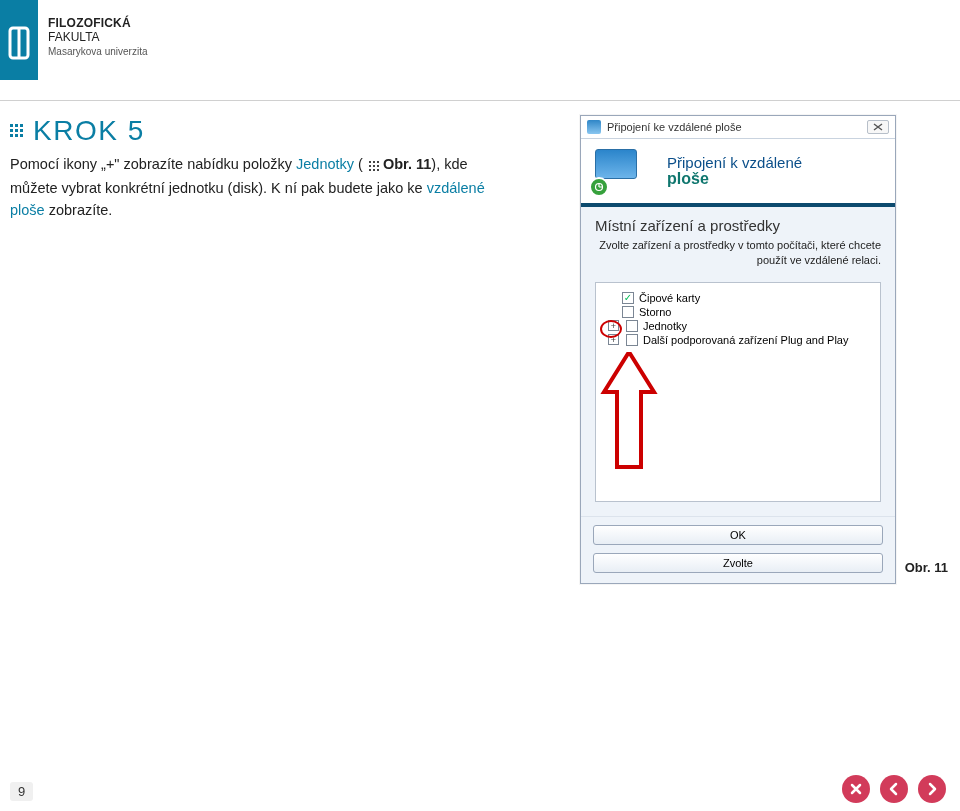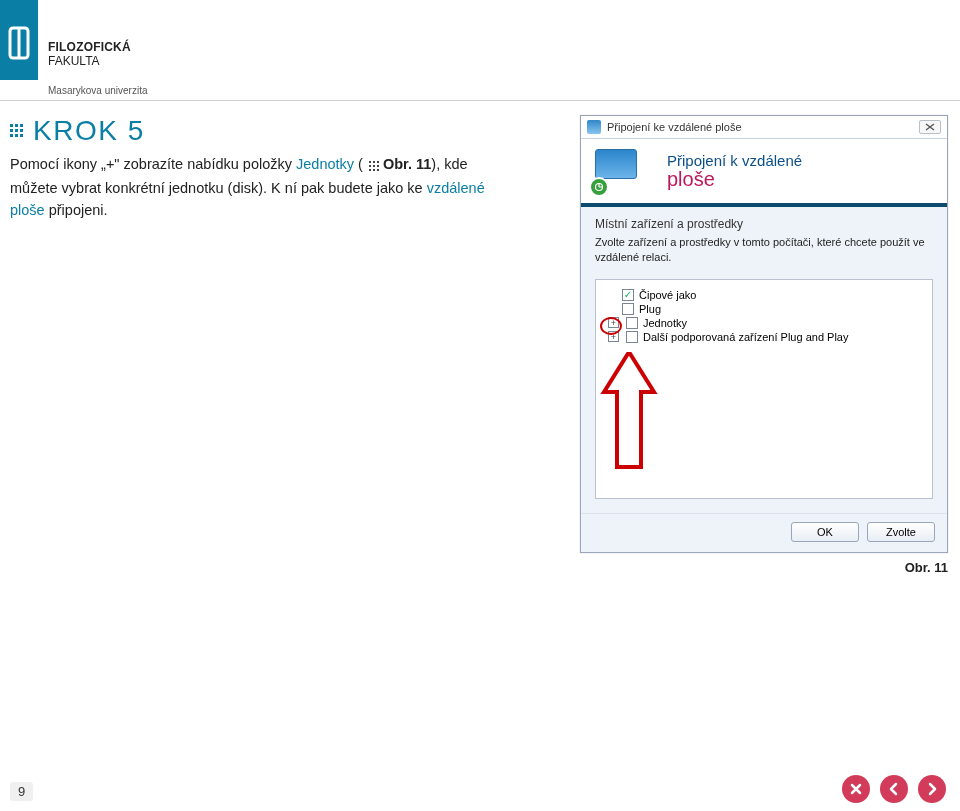"FILOZOFICKÁ" .logo-text { padding-top: 40px -> 16px }
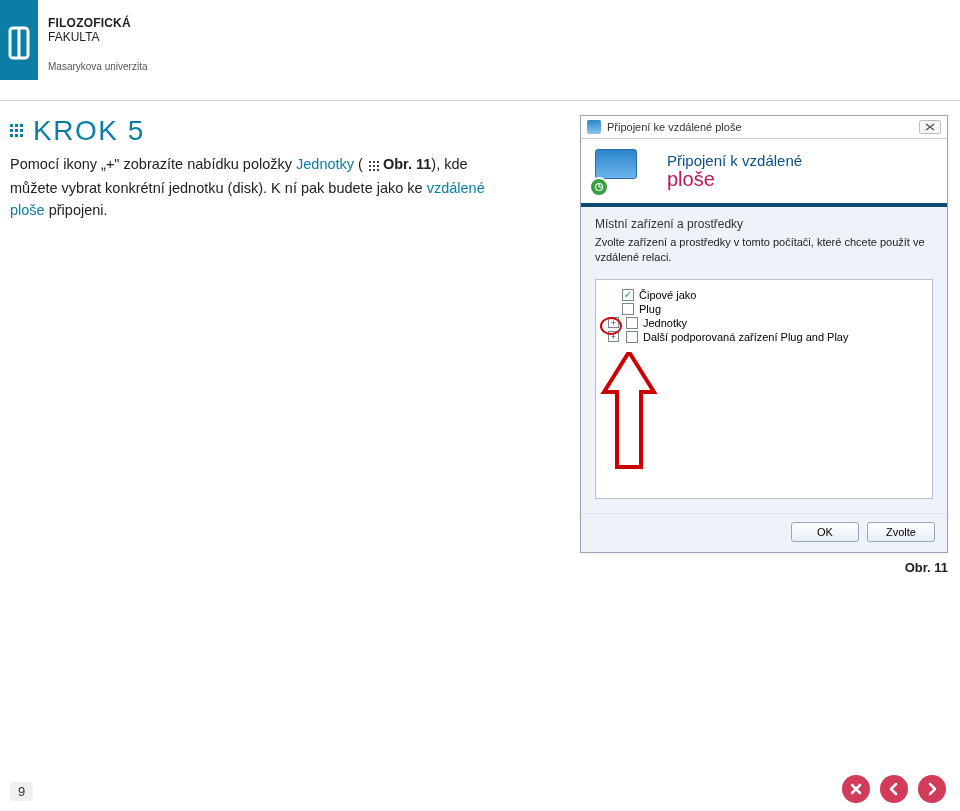"Masarykova univerzita" .logo-text .line3 { margin-top: 17px -> 2px }
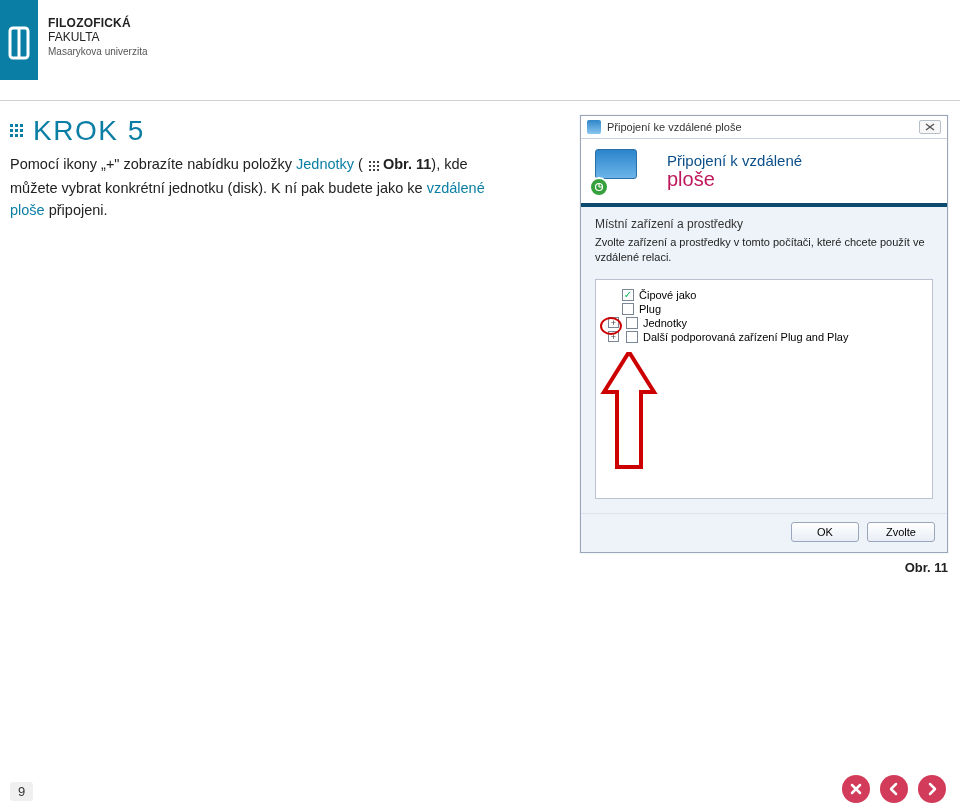"Připojení ke vzdálené ploše" .shot { width: 368px -> 316px }
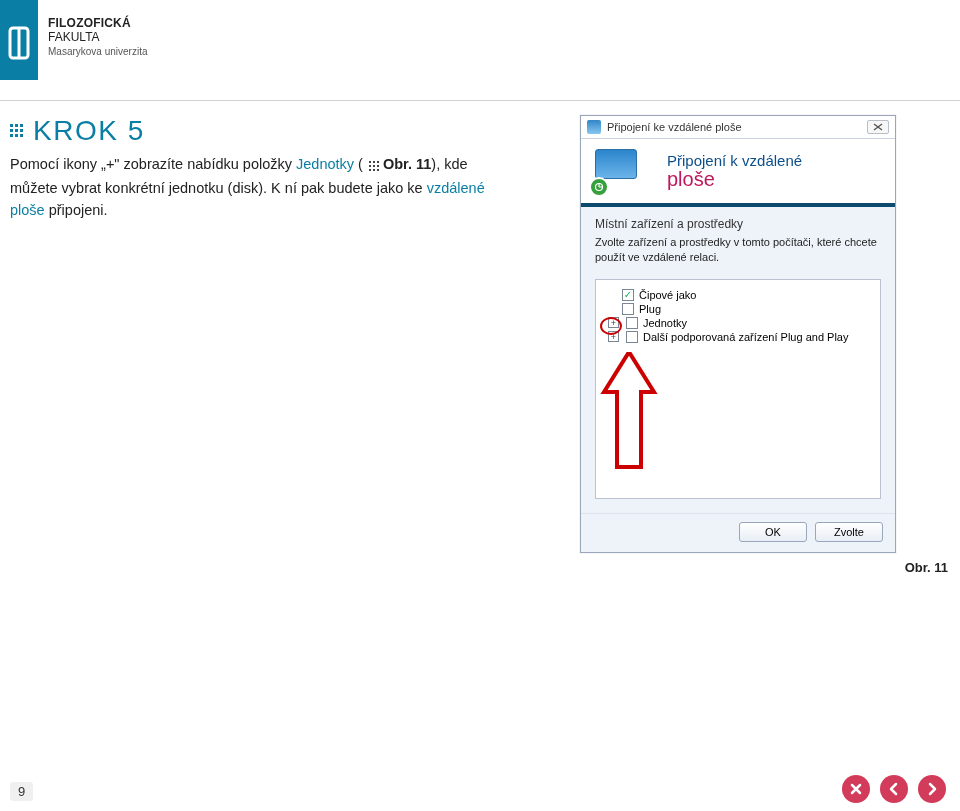"ploše" .shot-header .htxt .h2 { color: #be185d -> #0f766e; font-size: 20px -> 16px; font-weight: 400 -> 700 }
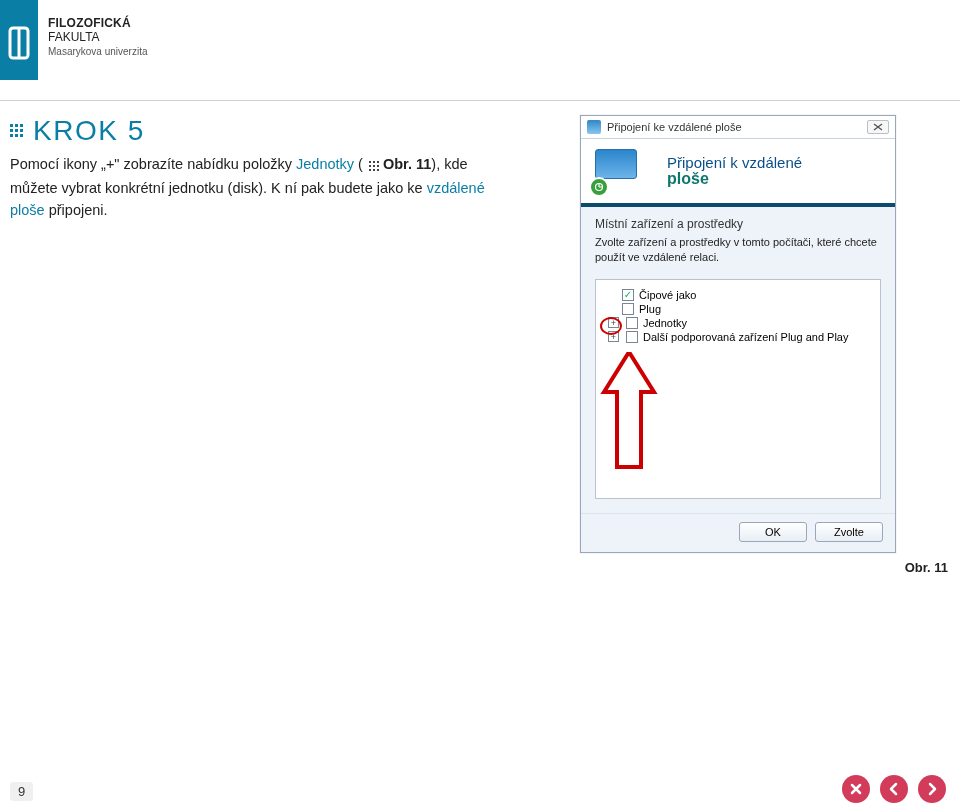"připojeni." span { text: připojeni -> zobrazíte }
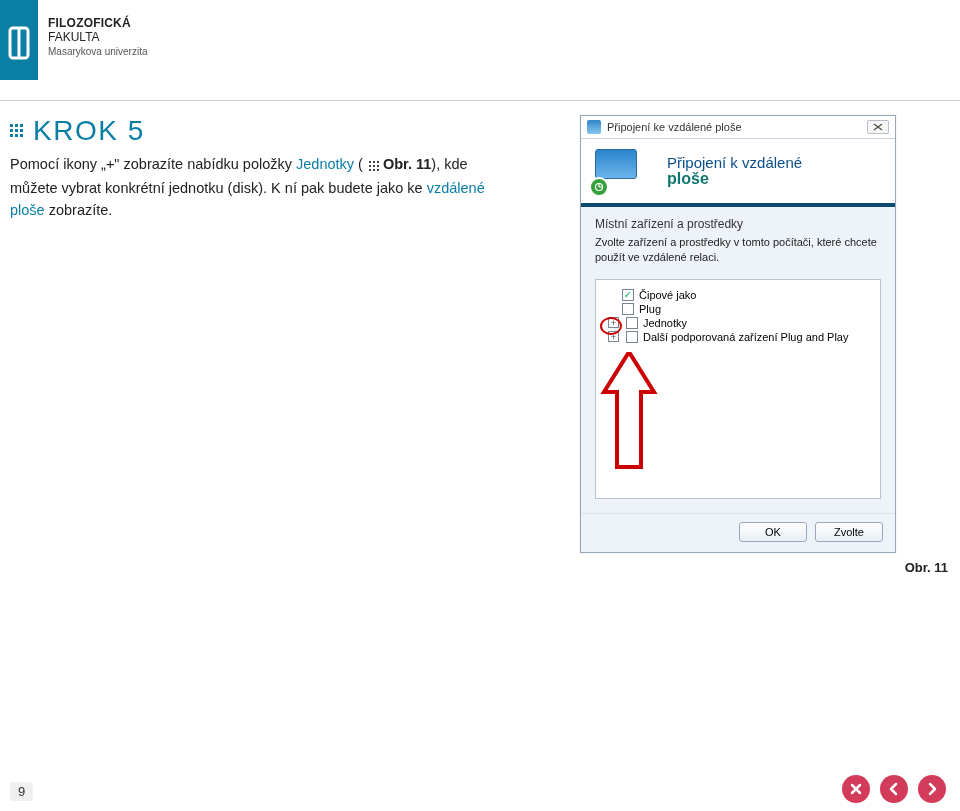"Místní zařízení a prostředky" .shot-section .label { font-size: 12px -> 15px }
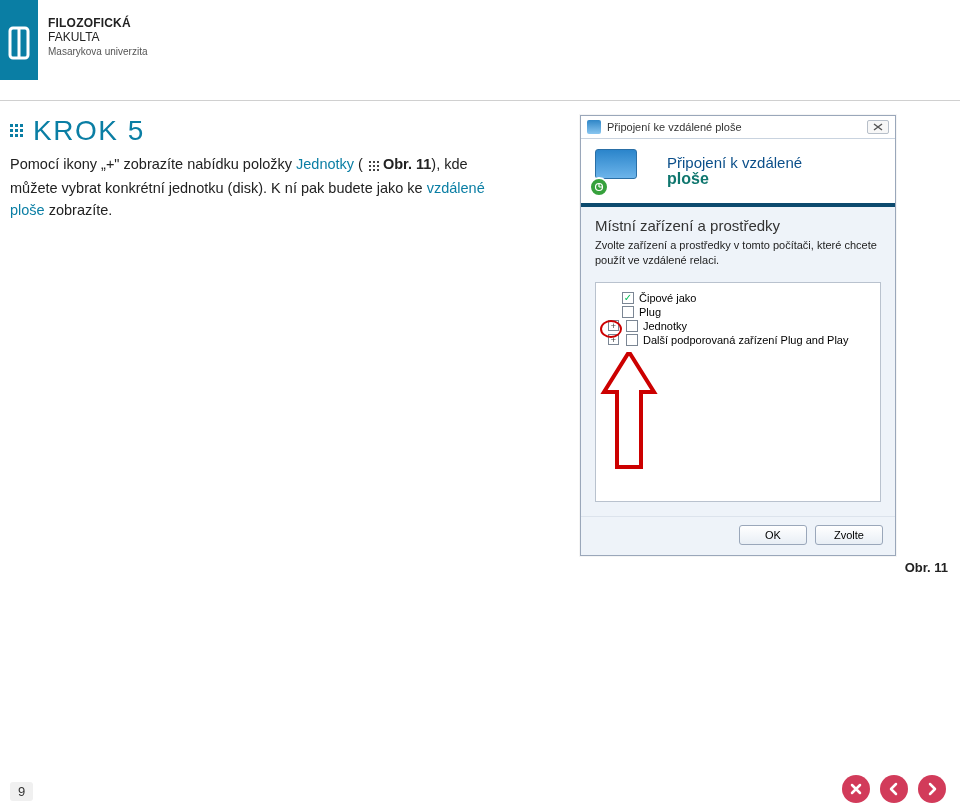"Zvolte zařízení a prostředky v" .shot-section .sub { text-align: none -> right }
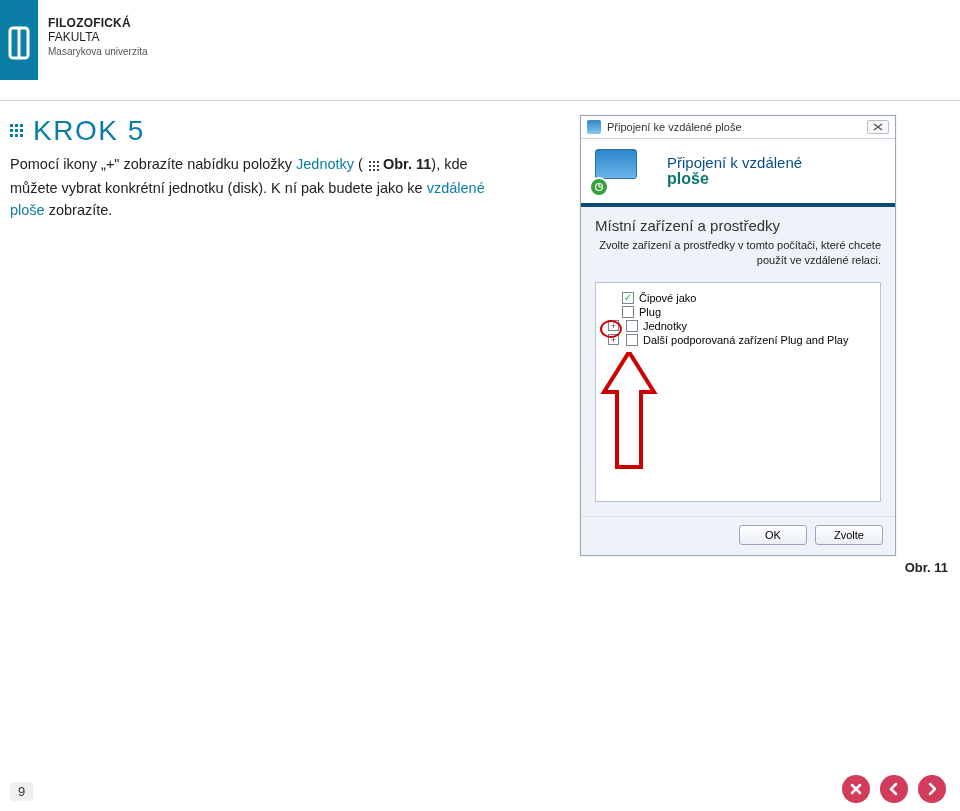"Čipové jako" span { text: jako -> karty }
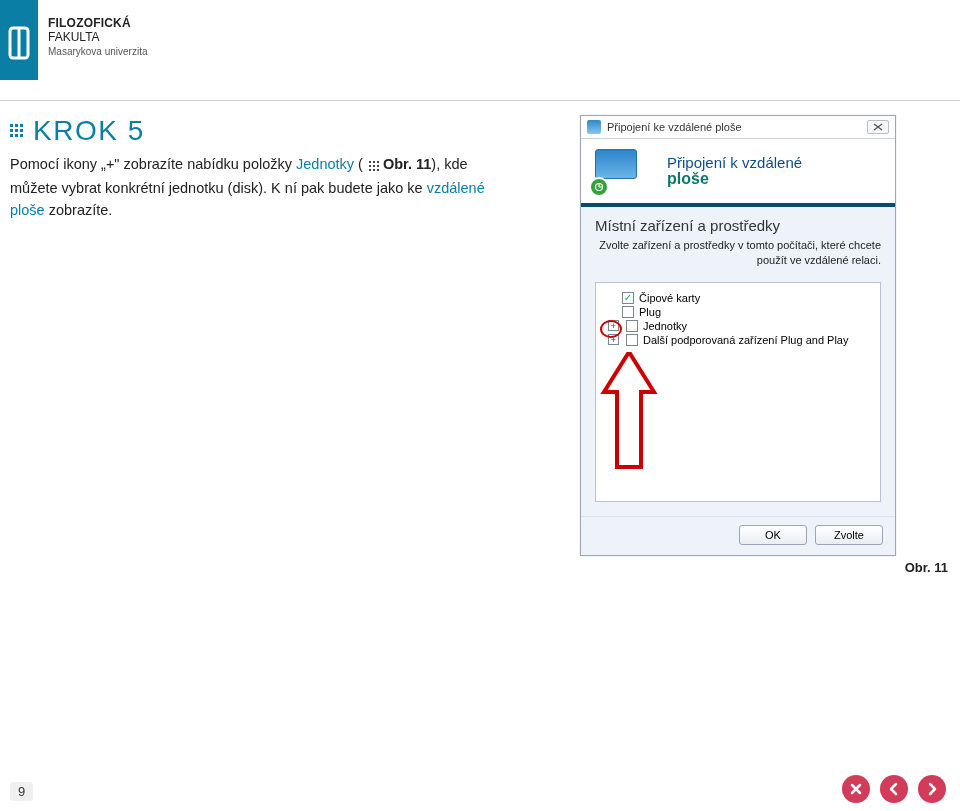"Plug" span { text: Plug -> Storno }
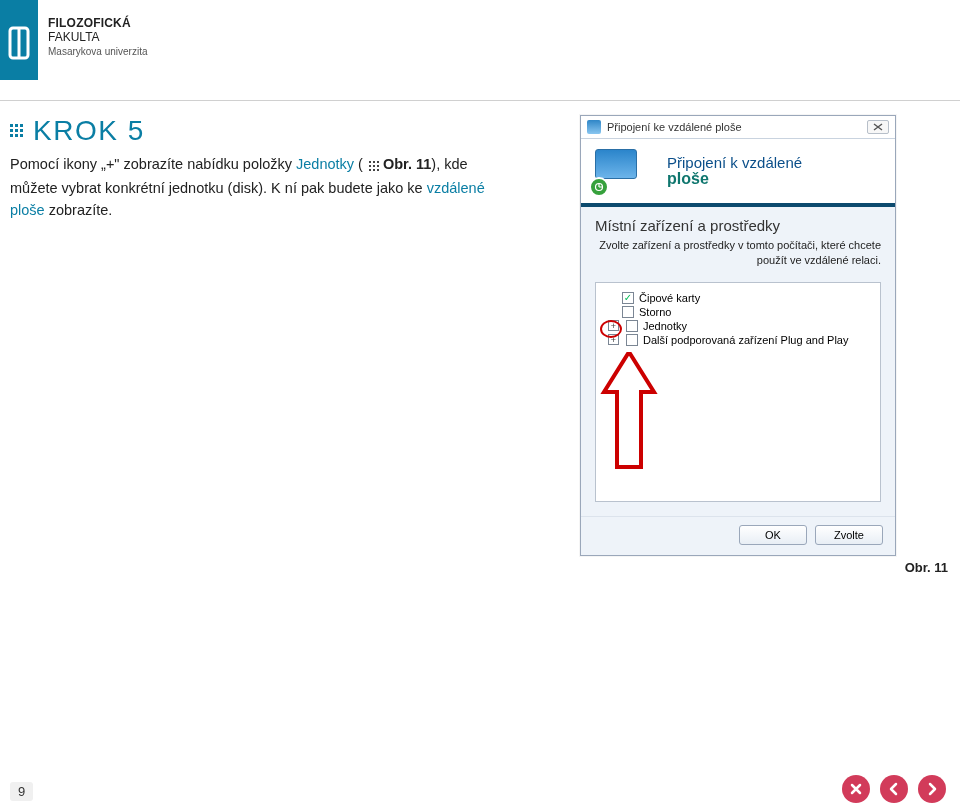"OK" .shot-buttons { flex-direction: none -> column; justify-content: flex-end -> center }
